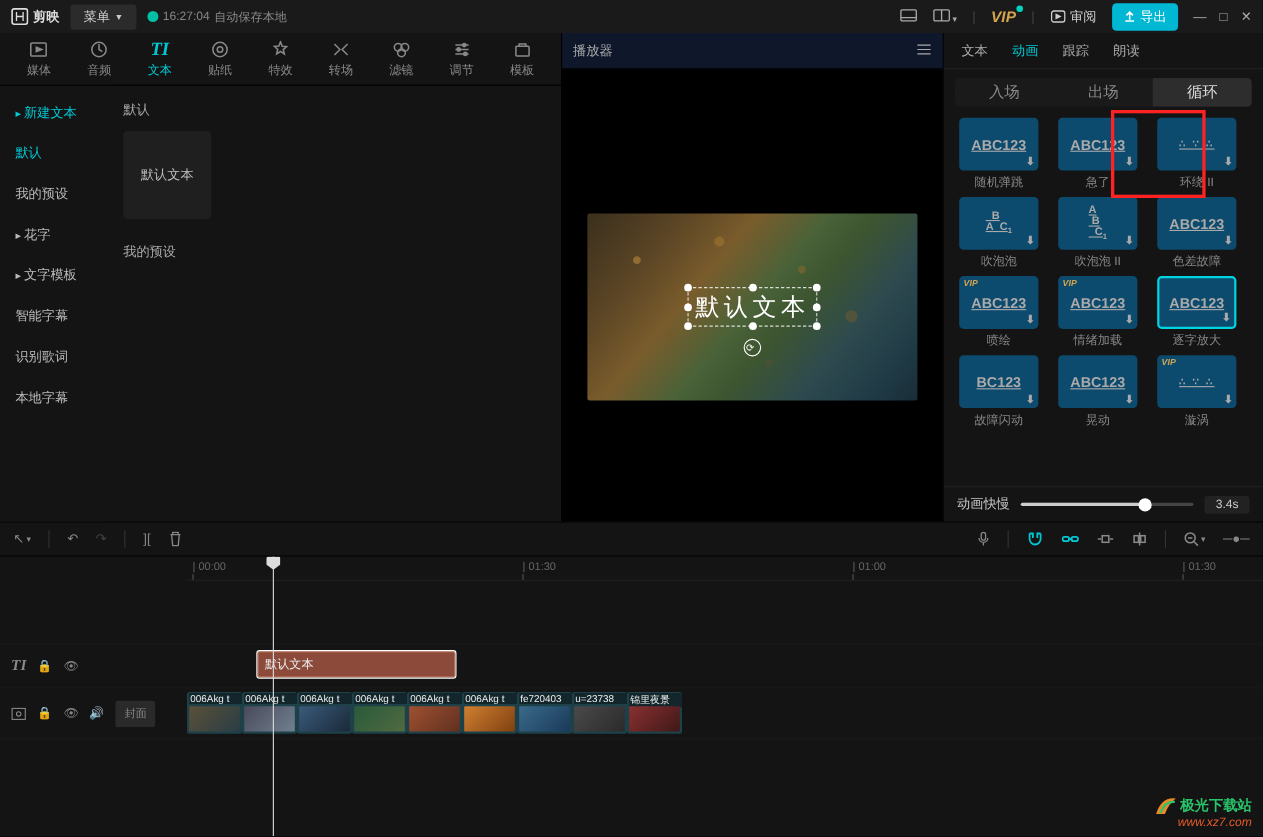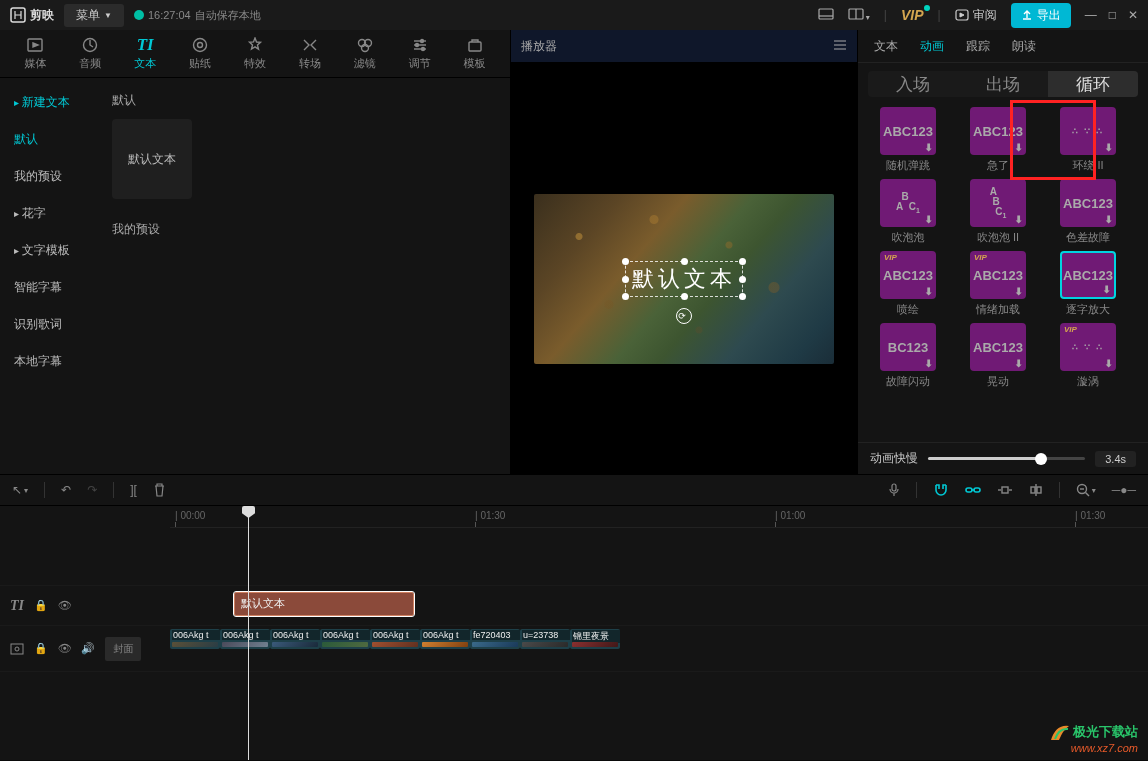"入场" .sub-tab { font-size: 17px -> 14px }
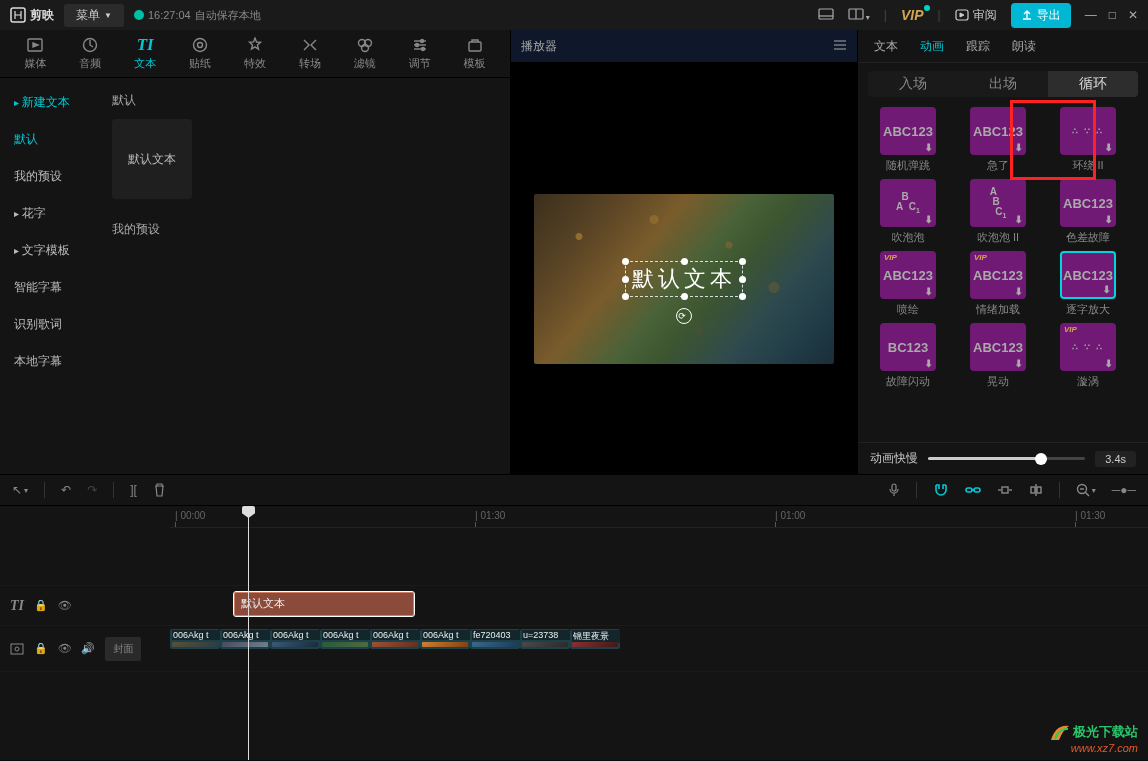"ABC123" .anim-thumb { background: #701a75 -> #0c4a6e; text-decoration: none -> underline; width: 56px -> 72px }
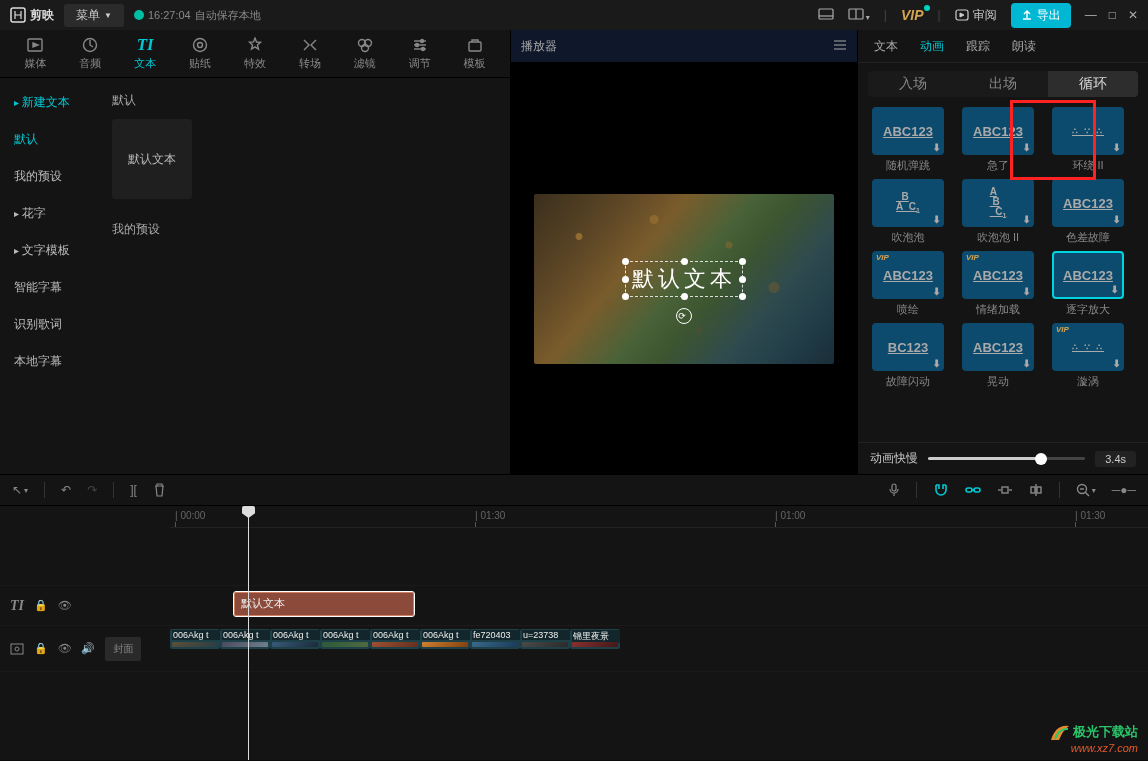"006Akg t" .vclip { height: 20px -> 38px }
